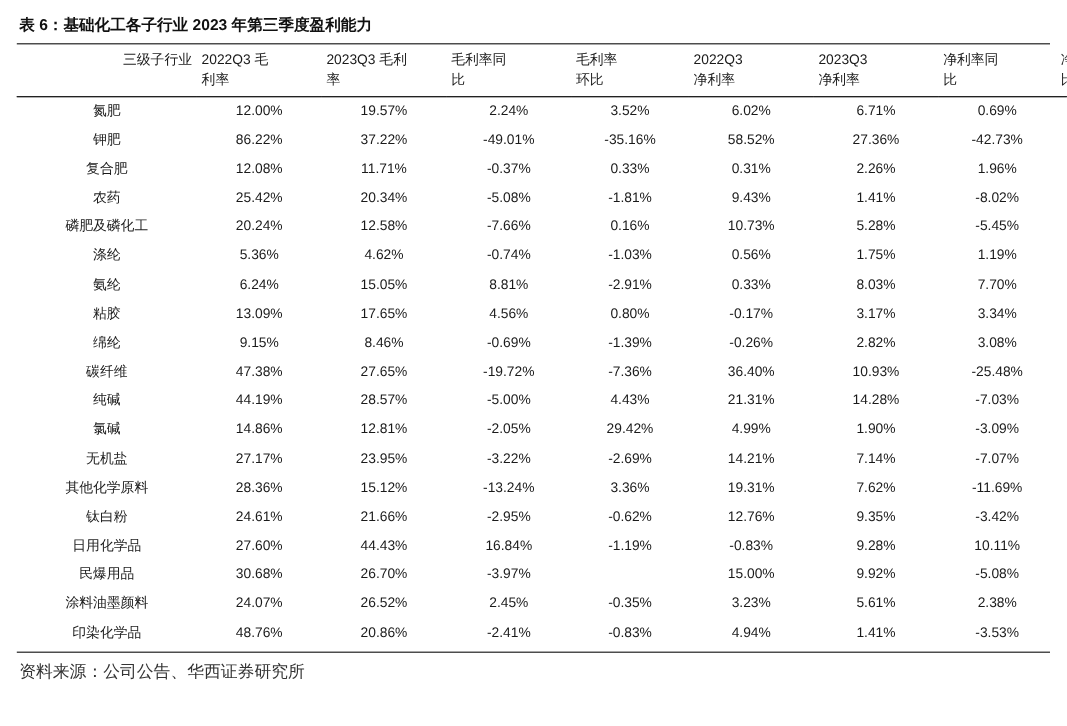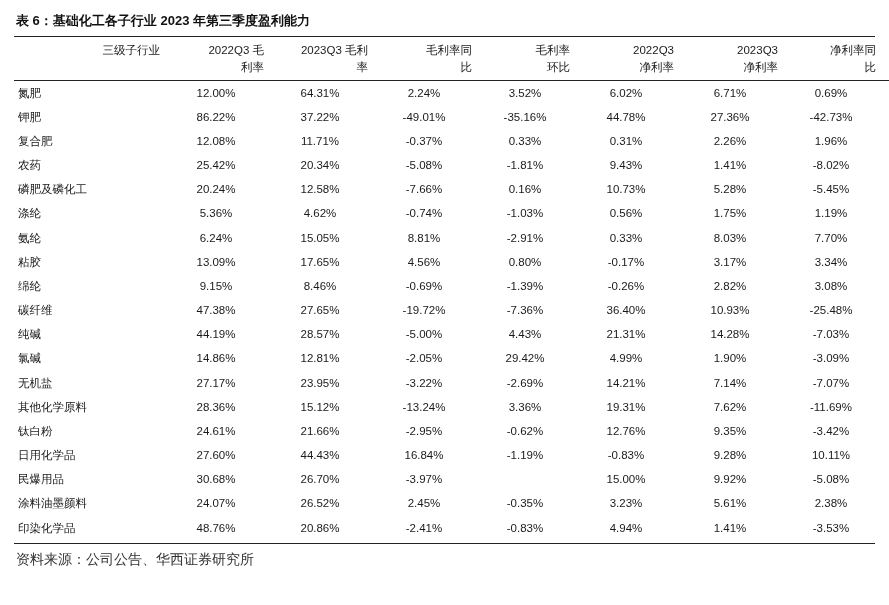"2022Q3 毛" thead th { text-align: right -> left }
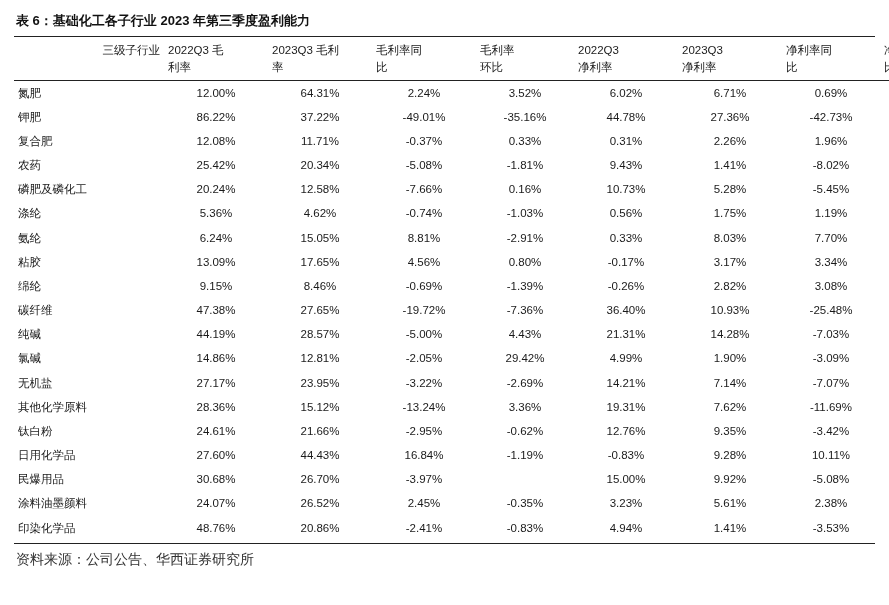"氮肥" tbody td.name { text-align: left -> center }
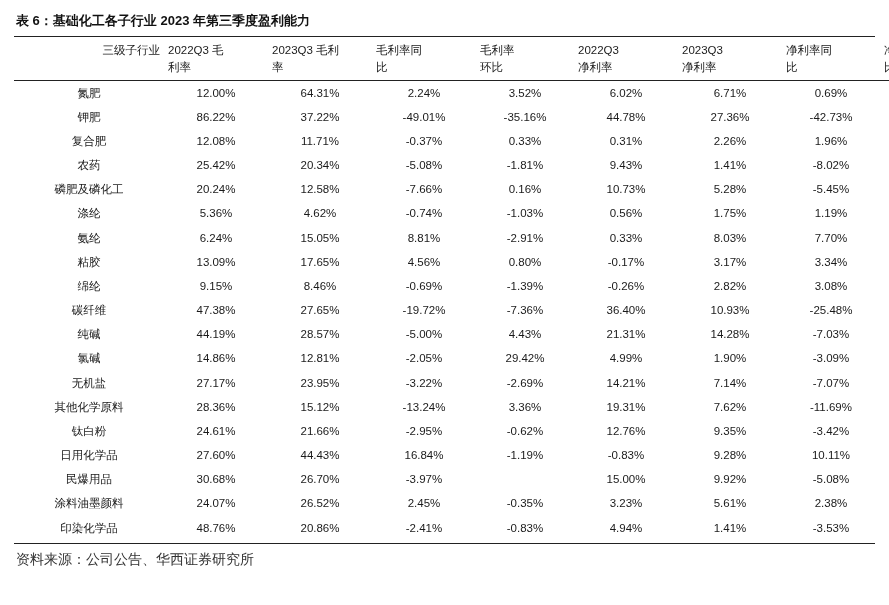"64.31%" td { text: 64.31% -> 19.57% }
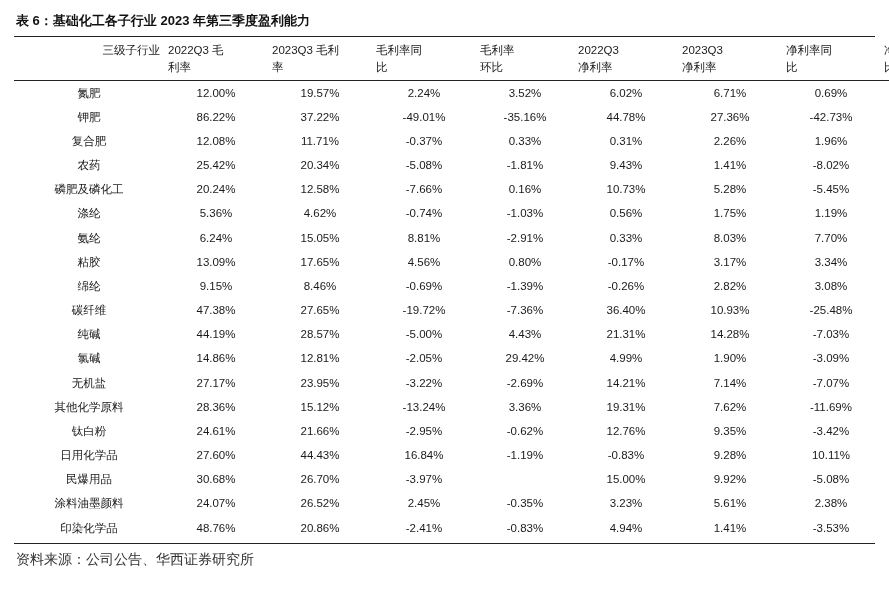"44.78%" td { text: 44.78% -> 58.52% }
